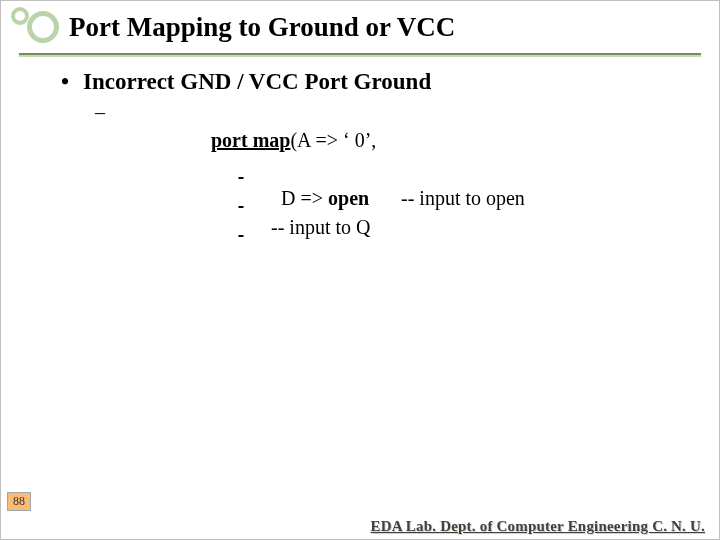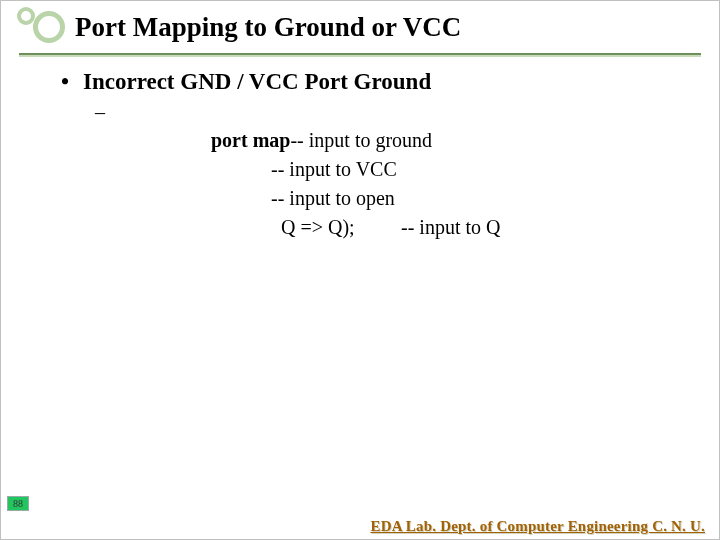"Port Mapping to Ground or" .title-row { padding: 6px 10px 0 10px -> 6px 10px 0 4px }
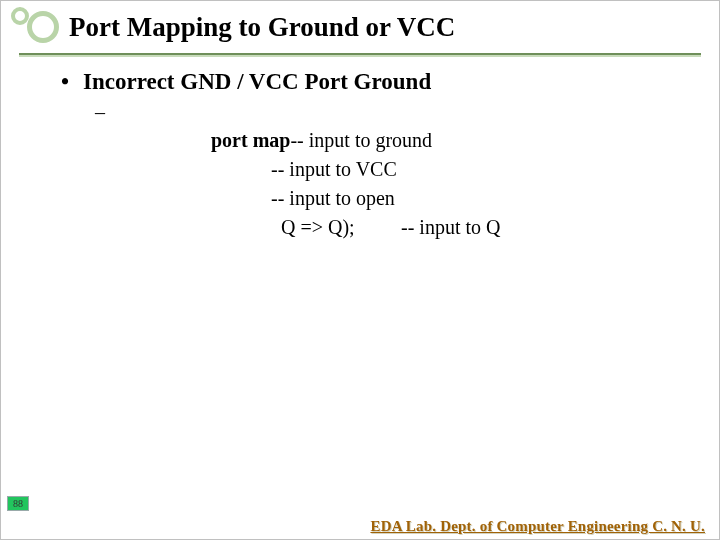"port map" .code-row .lhs { text-decoration: none -> underline }
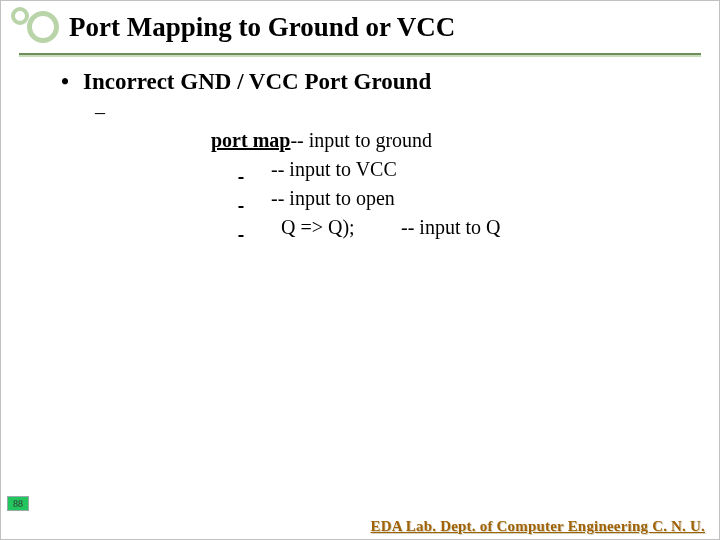"(A => ‘ 0’," span.map { html: none -> <span>(A =&gt; ‘ 0’,</span> }
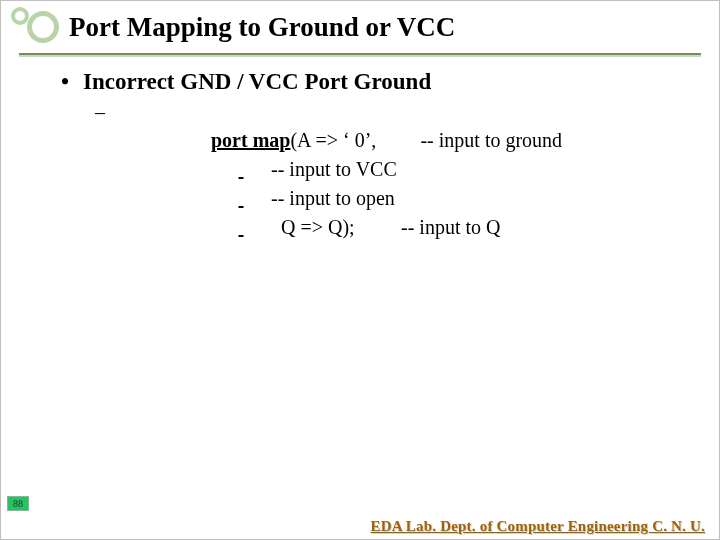"-- input to ground" span.note { html: <span>-- input to ground</span> -> none }
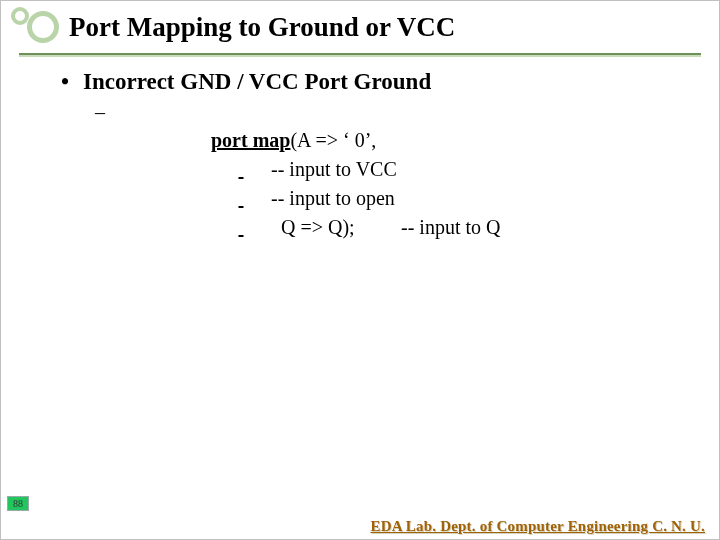"-- input to VCC" span.note { html: <span>-- input to VCC</span> -> none }
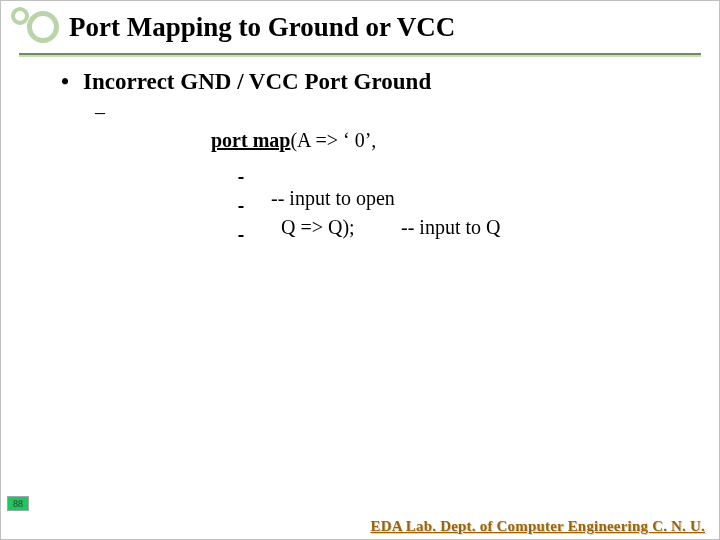"D => open" span.map { html: none -> <span> D =&gt; <span>open</span></span> }
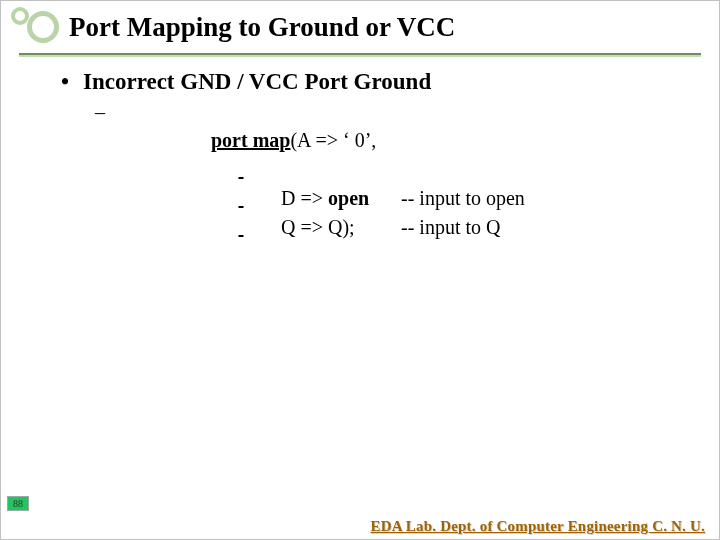"Q => Q);" span.map { html: <span> Q =&gt; Q);</span> -> none }
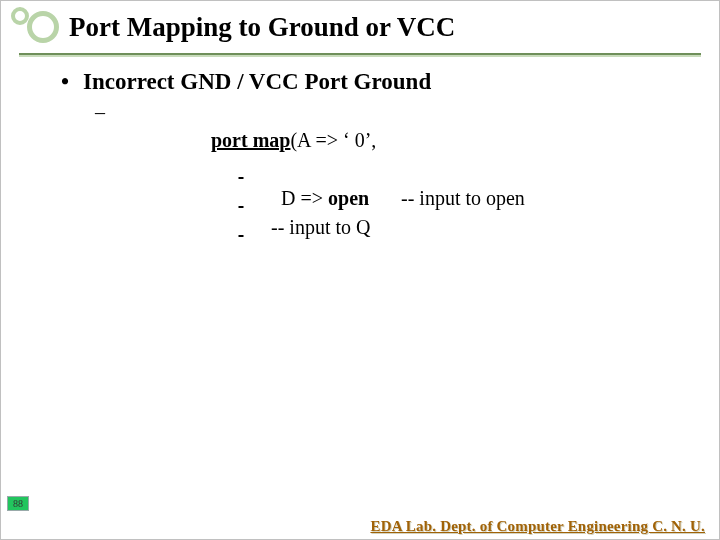"88" .pagenum-box { background: #22c55e -> #fdba74; font-size: 10px -> 12px }
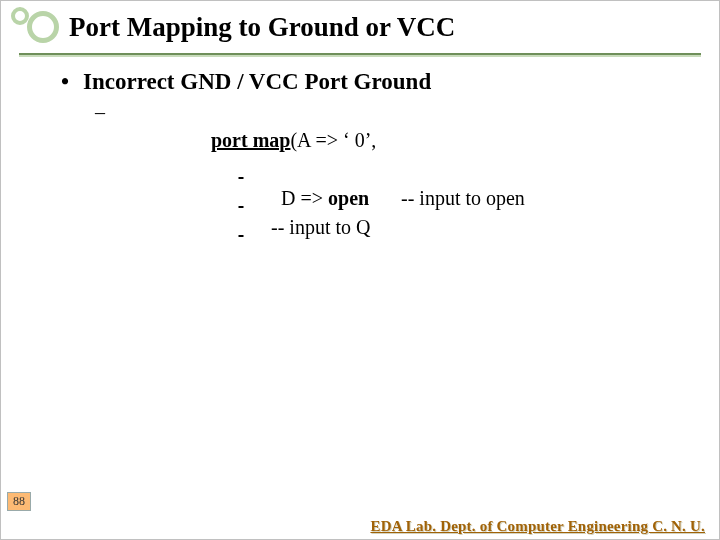"EDA Lab. Dept. of Computer" .footer { color: #a16207 -> #404040 }
